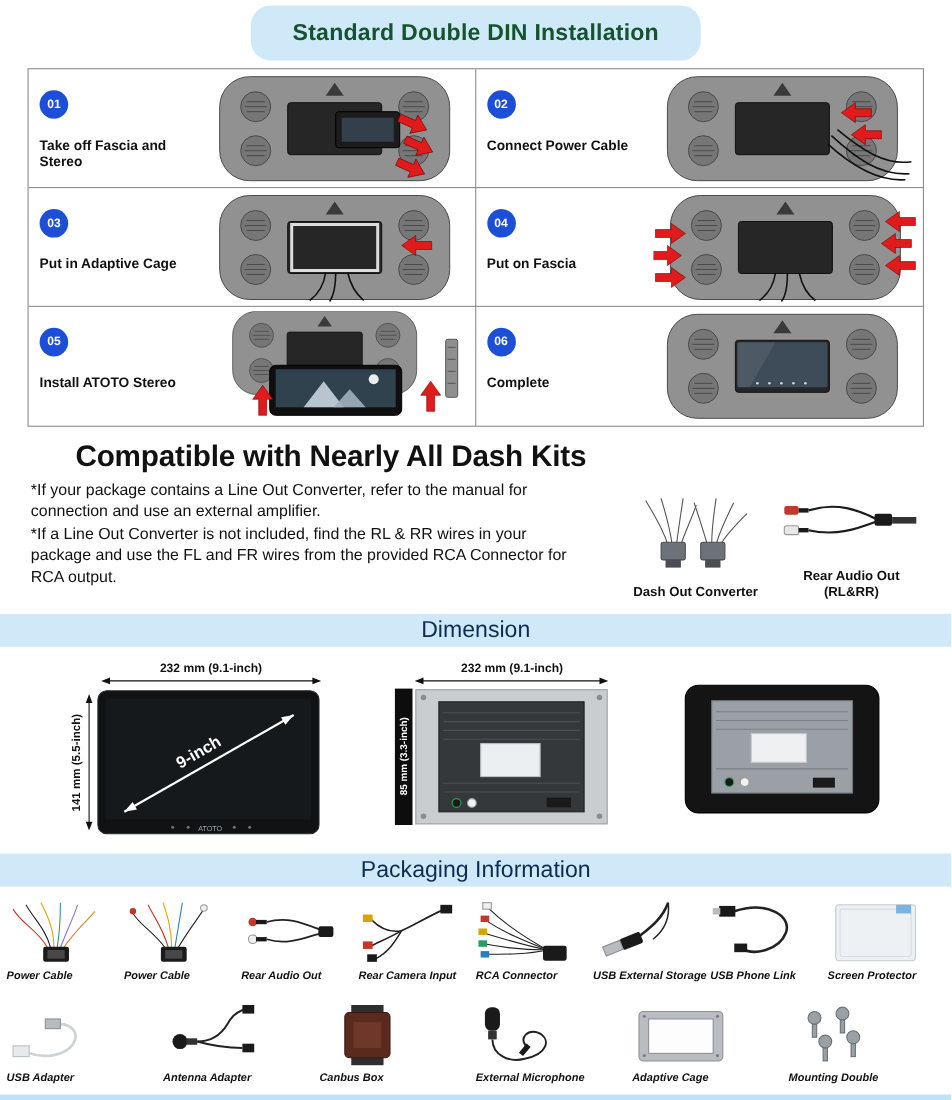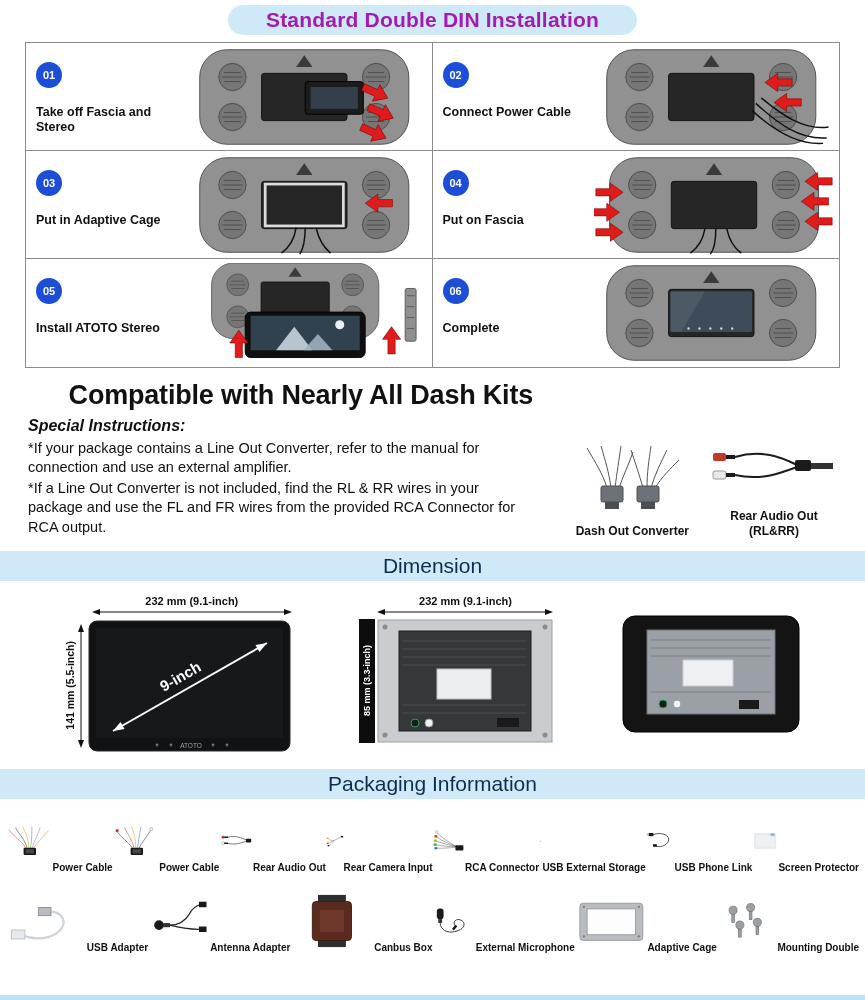"Standard Double DIN Installation" .title-pill { color: #a21caf -> #14532d; padding: 3px 38px -> 13px 38px }
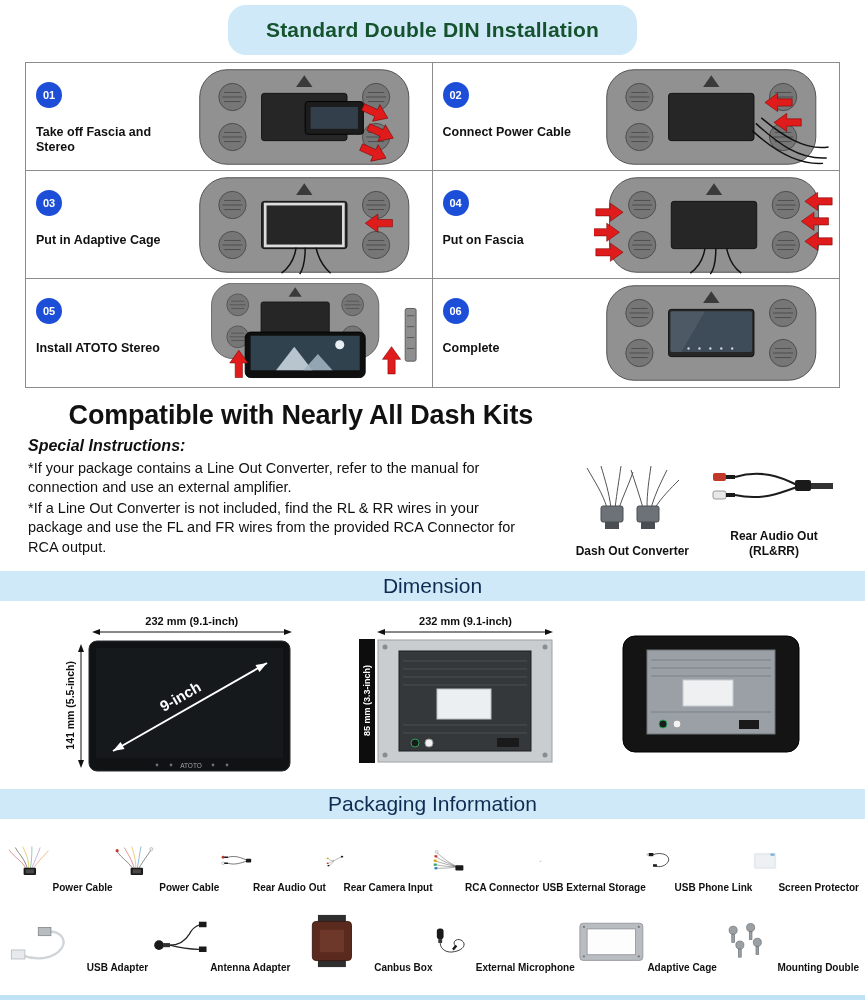"Special Instructions:" div.compat-sub { html: <div>Special Instructions:</div> -> none }
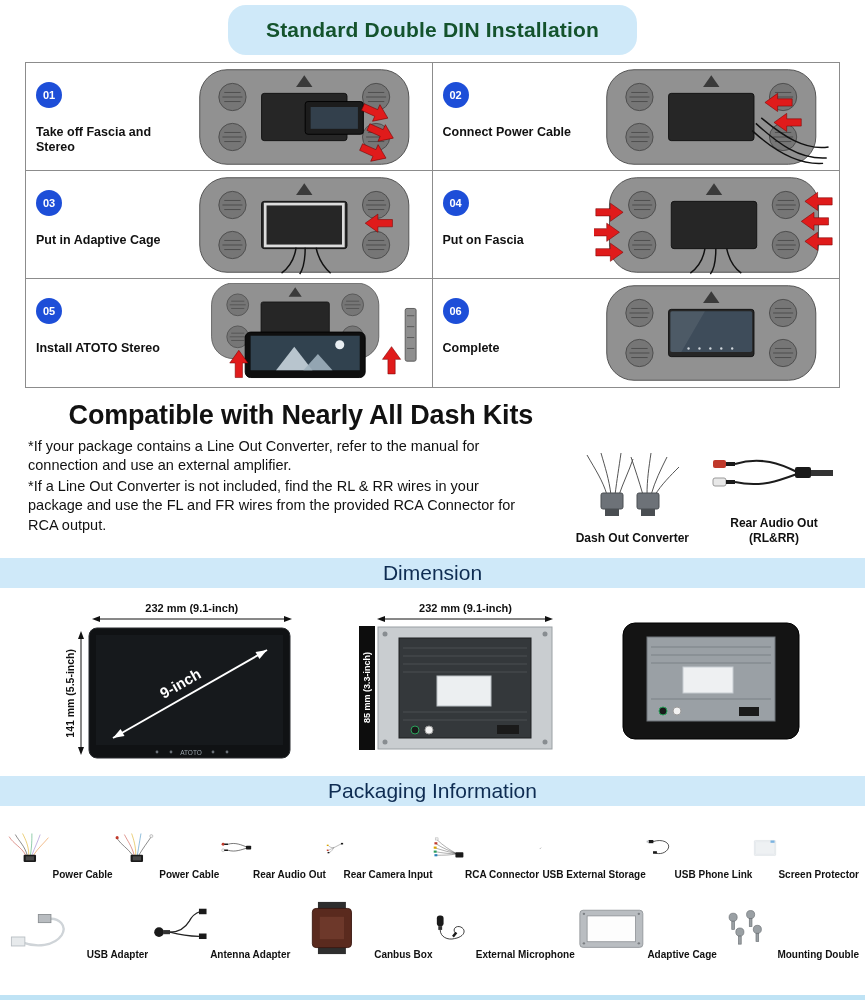"Power Cable" .pack-item { align-items: flex-end -> flex-start; flex-direction: none -> column; font-style: none -> italic }
